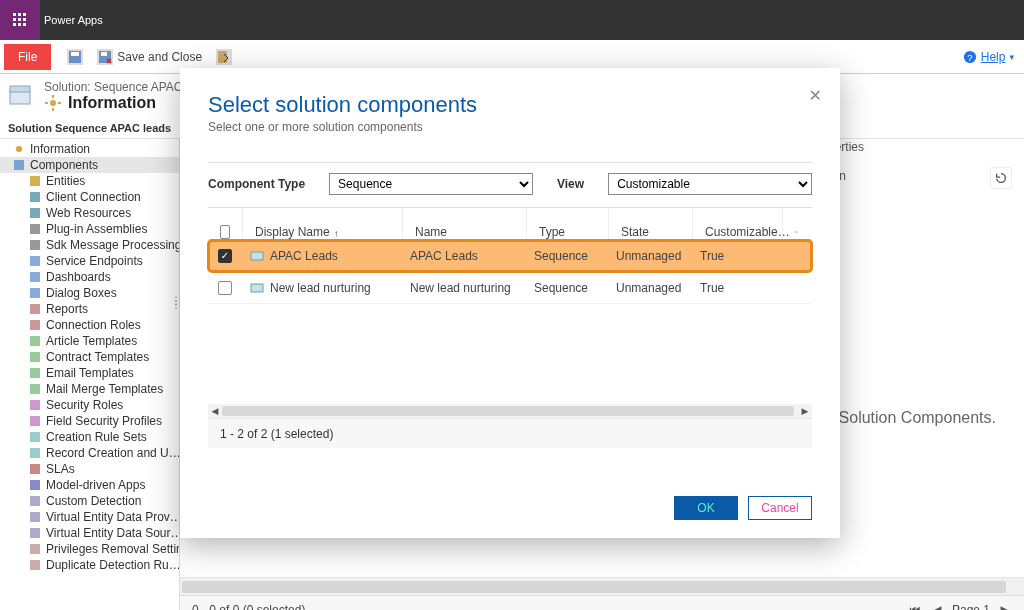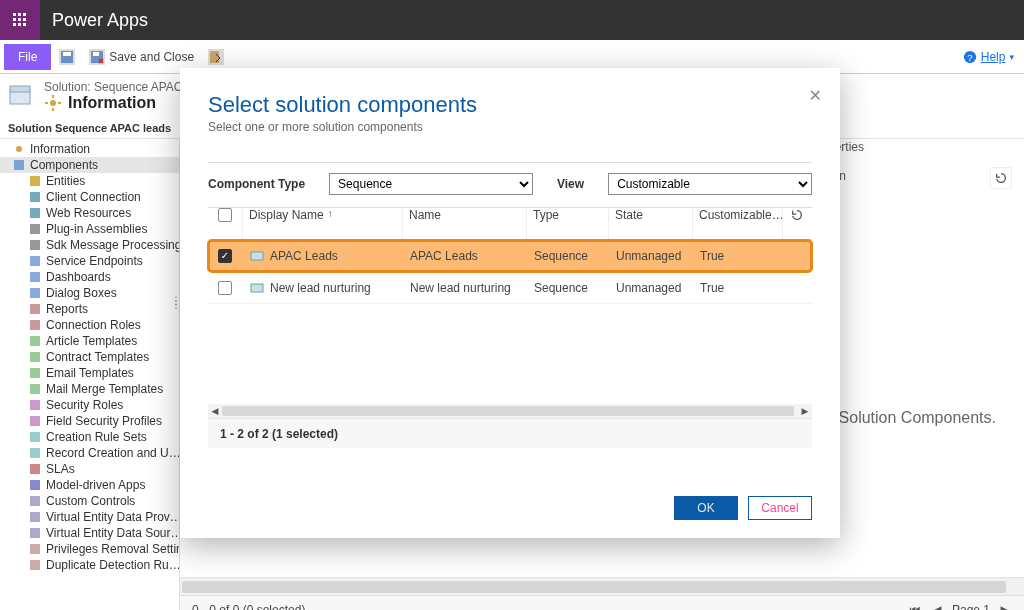"Power Apps" .app-title { font-size: 18px -> 11px; margin-left: 12px -> 4px }
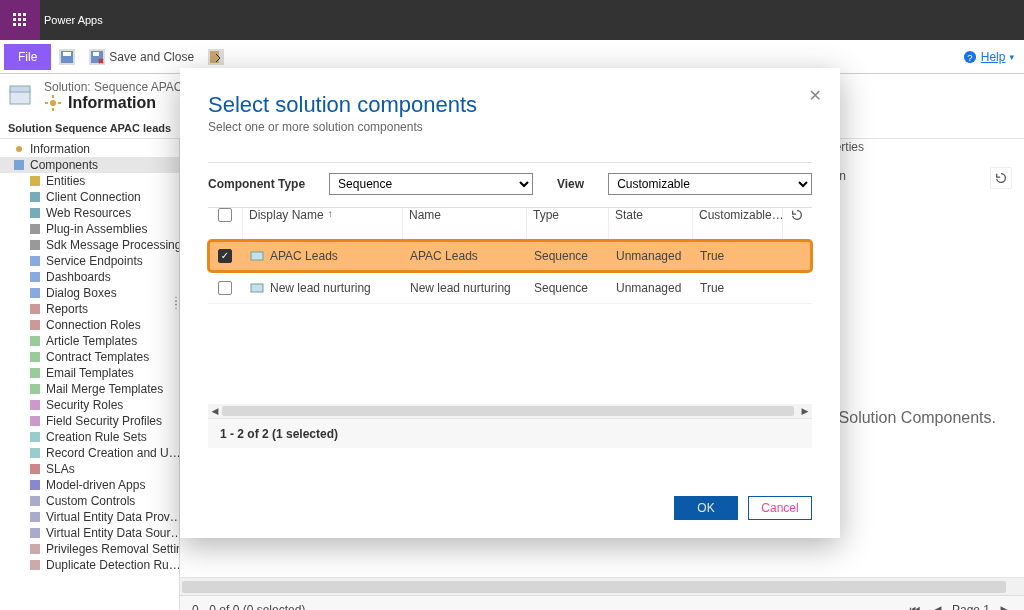"File" .file-btn { background: #8b5cf6 -> #ef4444; margin-right: 8px -> 16px }
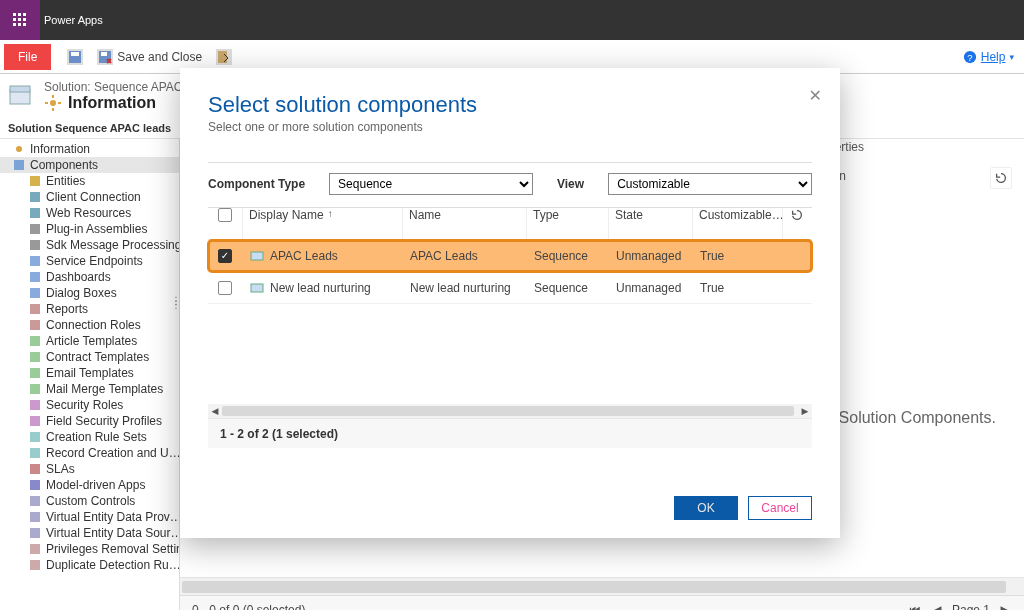"Display Name" .gh { align-items: flex-start -> flex-end; padding: 0 6px -> 0 12px }
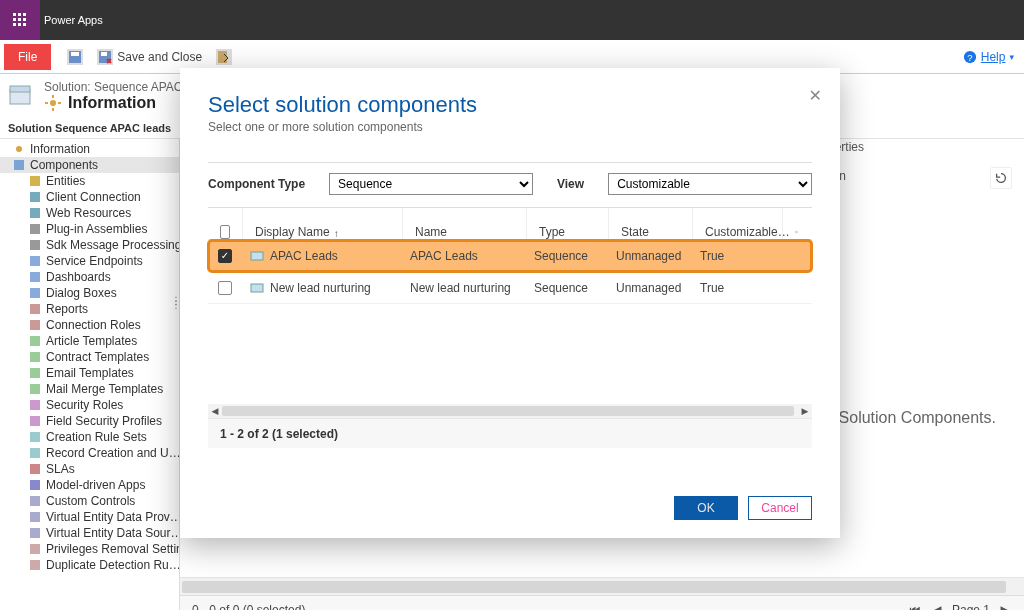"1 - 2 of 2" .grid-status { font-weight: 700 -> 400 }
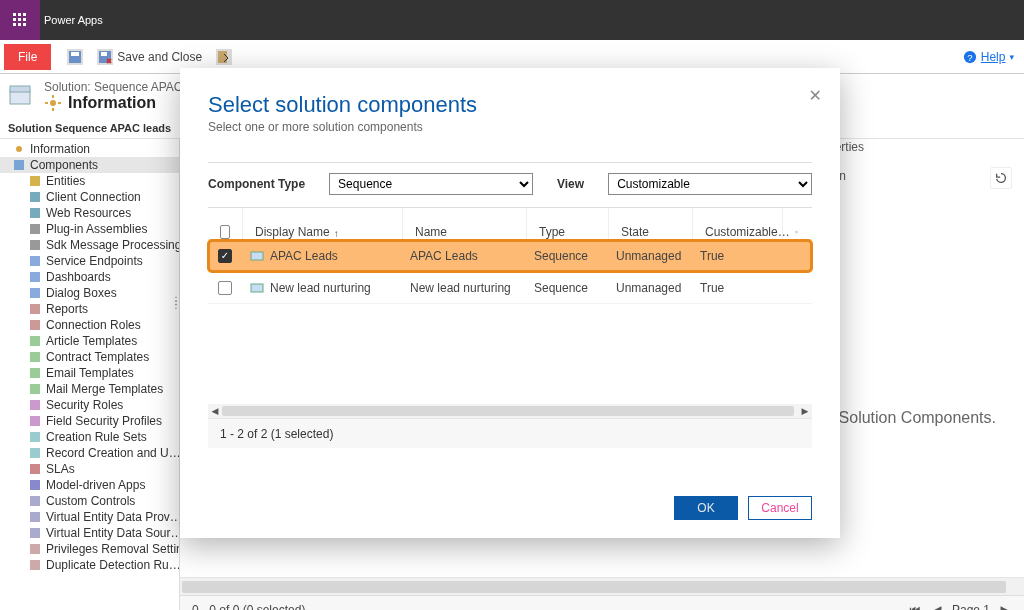"Custom Controls" span { text: Controls -> Detection }
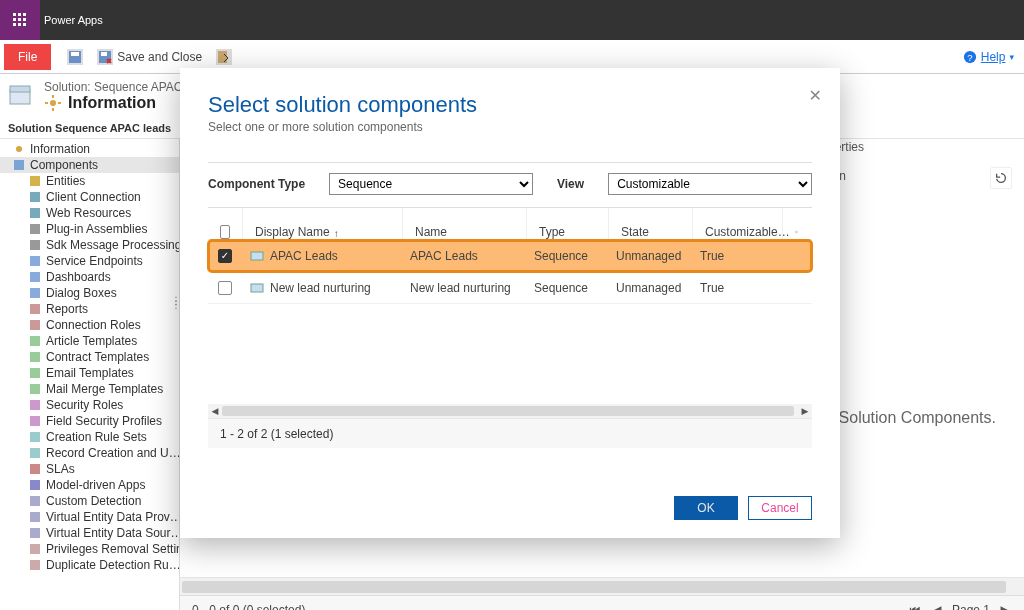"OK" .btn.primary { color: #e5e5e5 -> #5eead4 }
